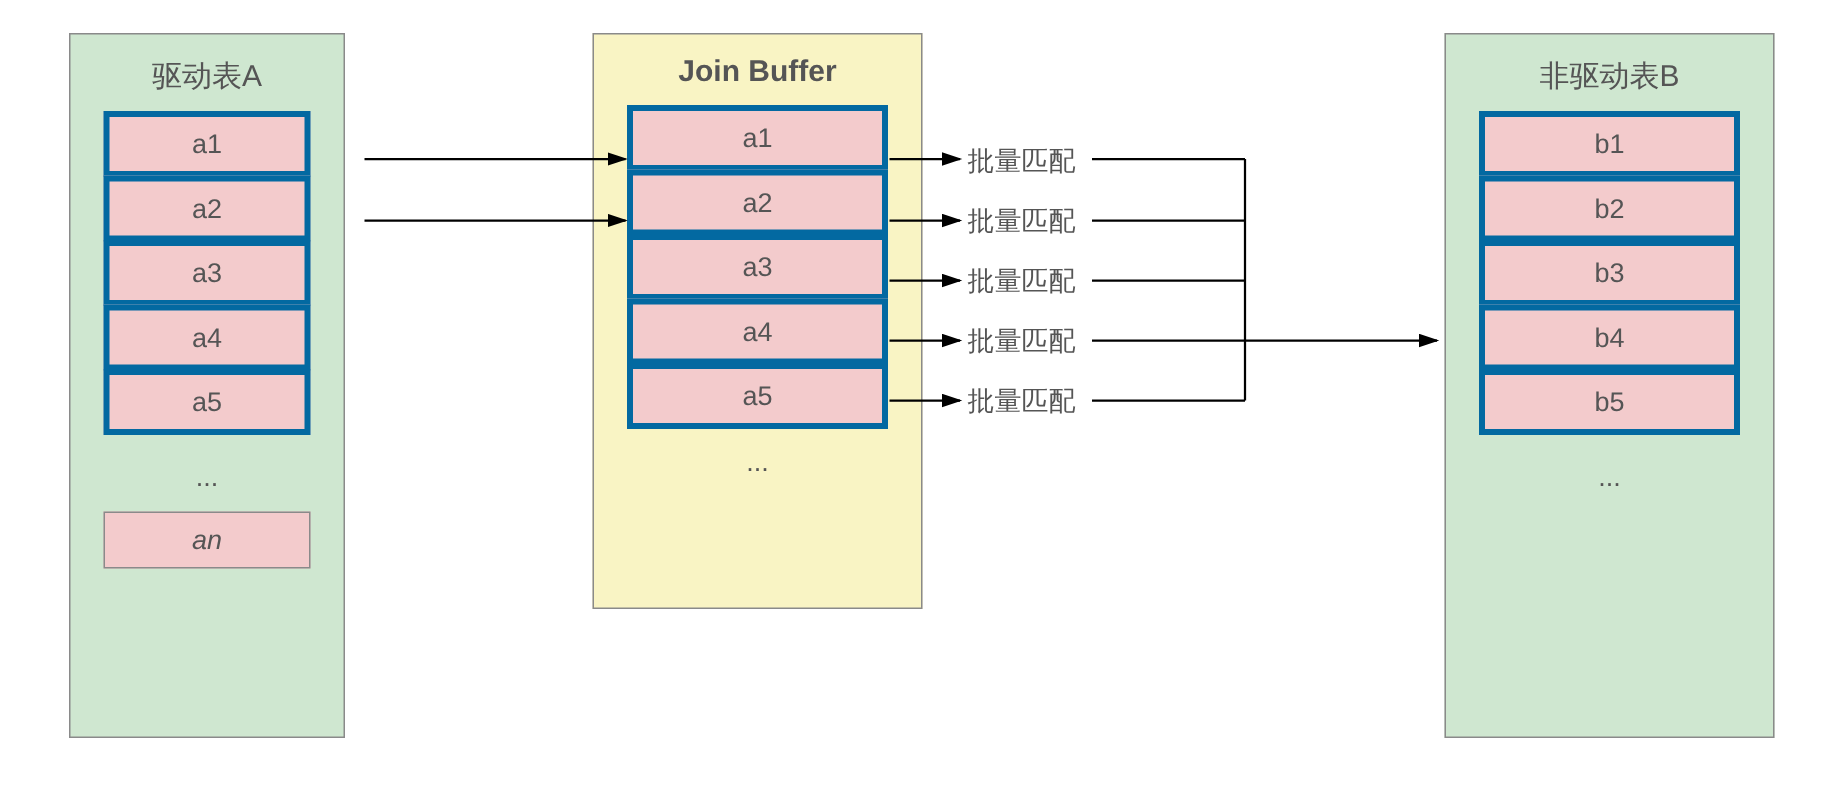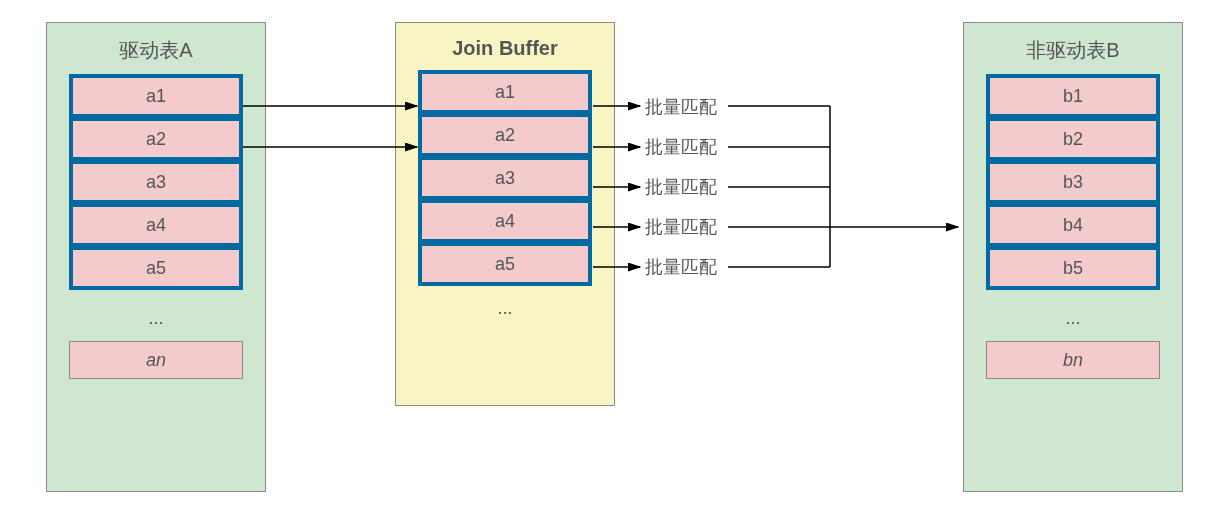"驱动表A" div.box { width: 220px -> 184px }
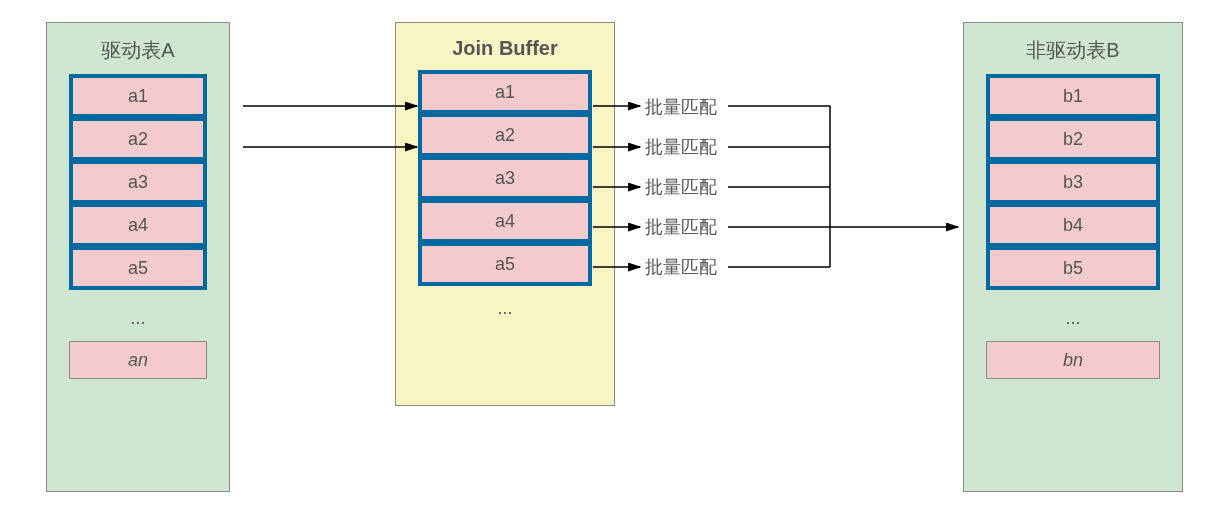"bn" div.last { html: <div>bn</div> -> none }
